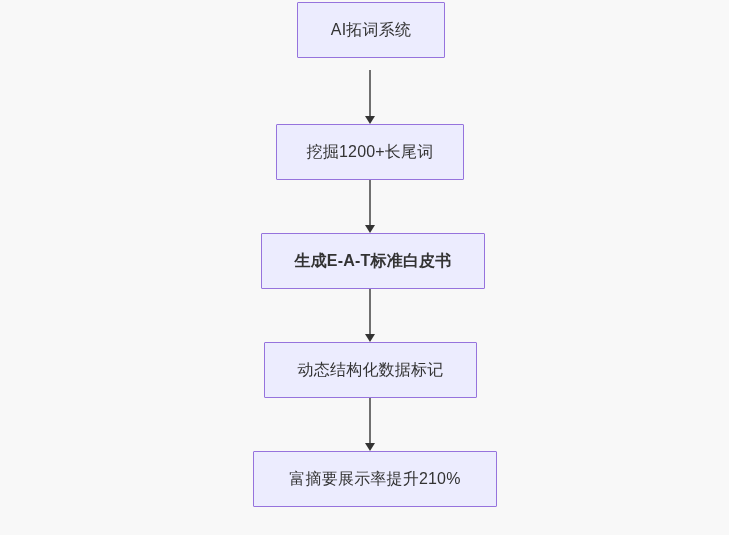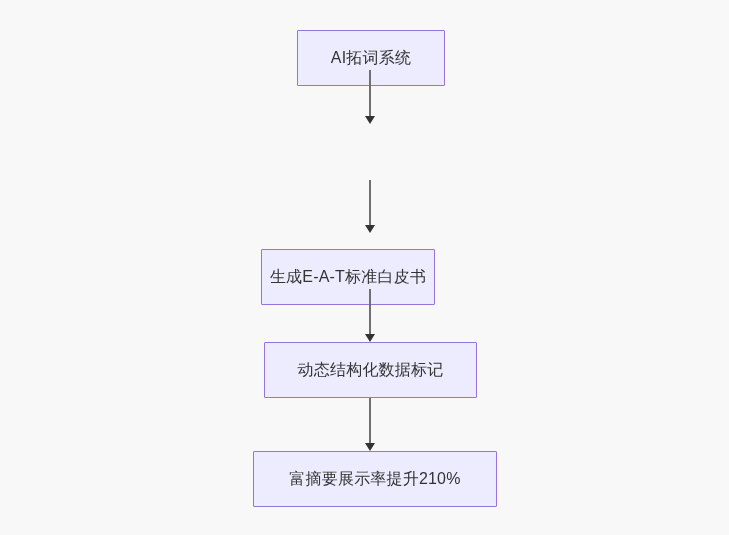"AI拓词系统" #node-1 { top: 30px -> 2px }
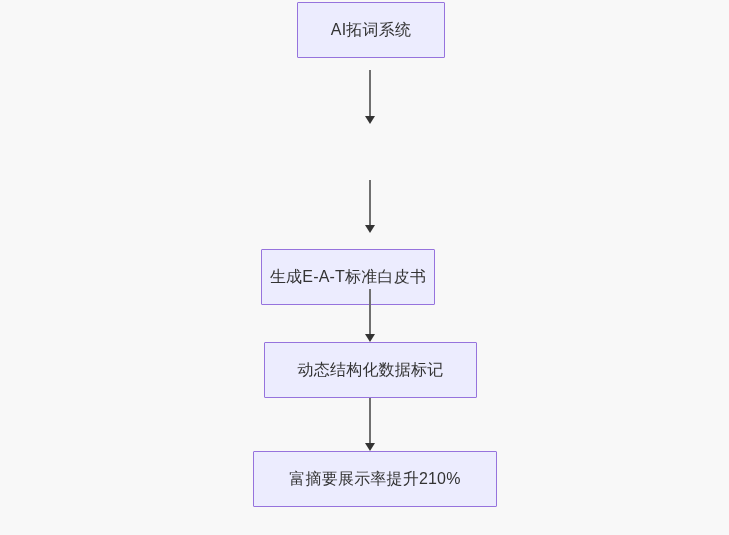"挖掘1200+长尾词" div.node { html: none -> <div> <span>挖掘1200+长尾词</span> </div> }
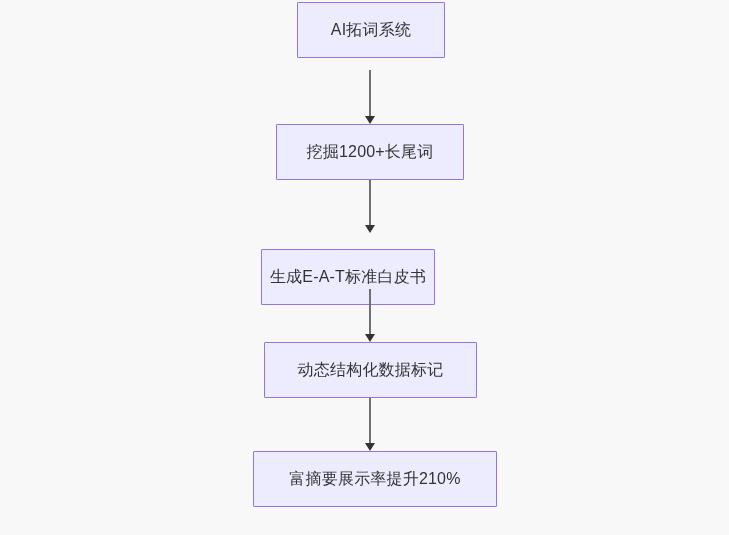"生成E-A-T标准白皮书" #node-3 { font-weight: none -> bold; top: 249px -> 233px; width: 174px -> 224px }
